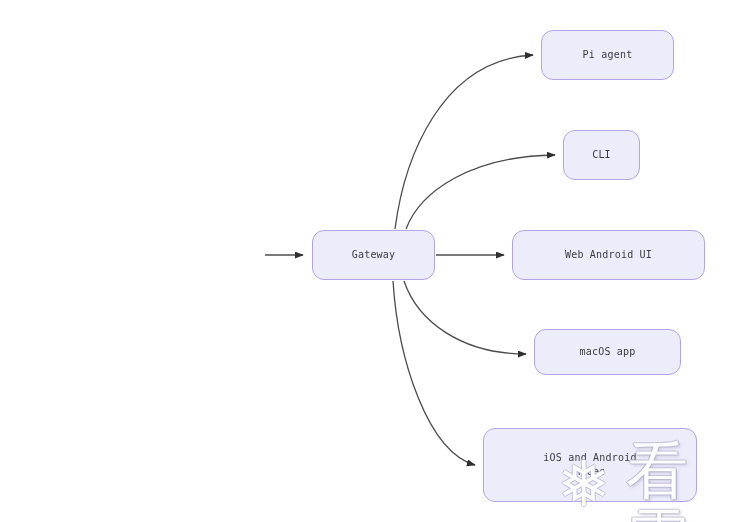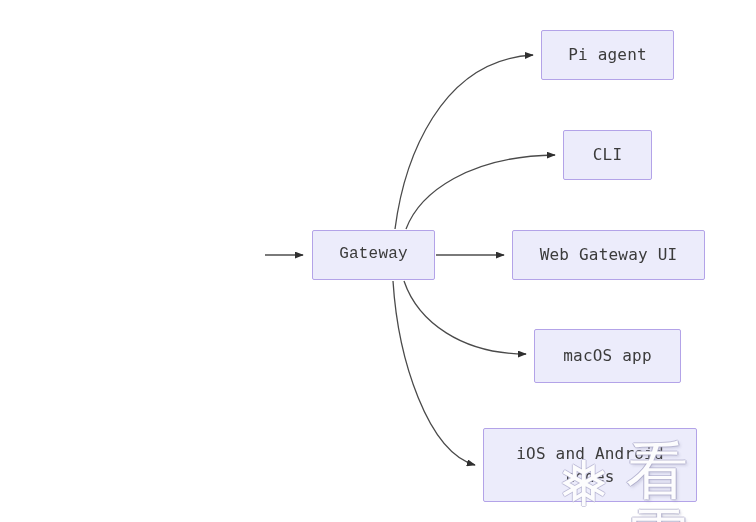"Pi agent" .node { border-radius: 2px -> 12px; font-size: 16px -> 10px }
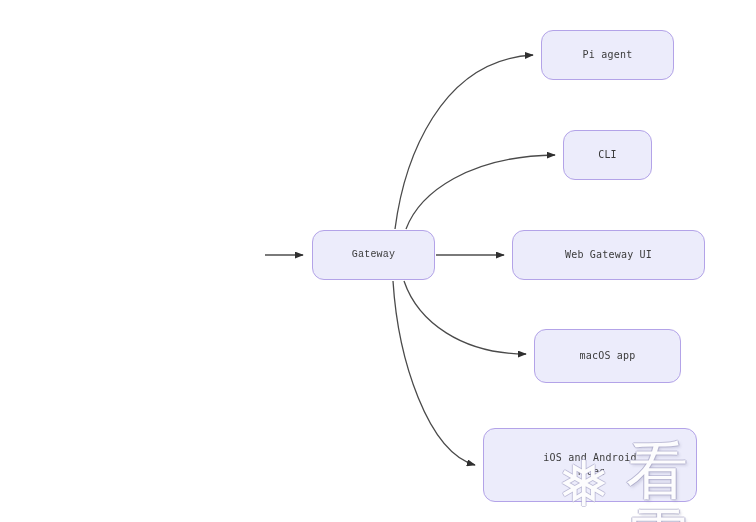"CLI" #node-cli { width: 89px -> 77px }
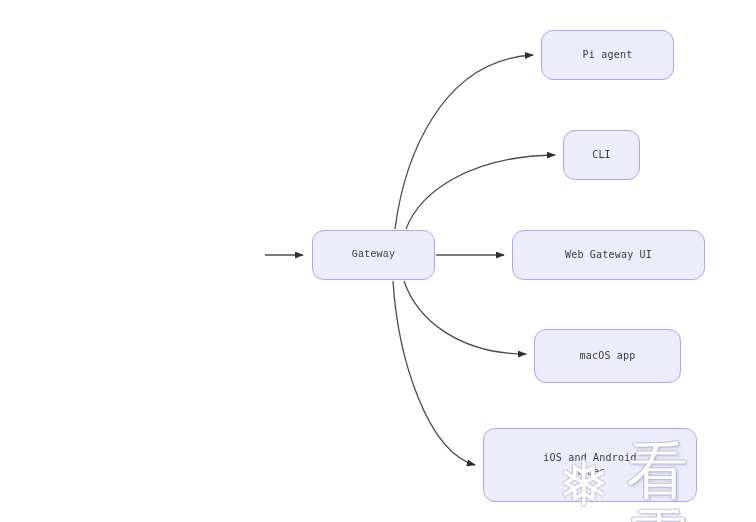"Gateway" #node-gateway { font-family: Liberation Mono, monospace -> none }
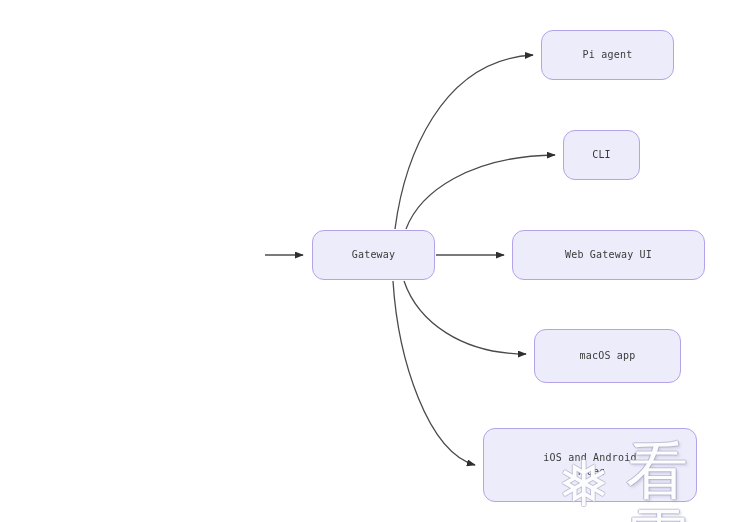"Web Gateway UI" span.node-label { text: Gateway -> Android }
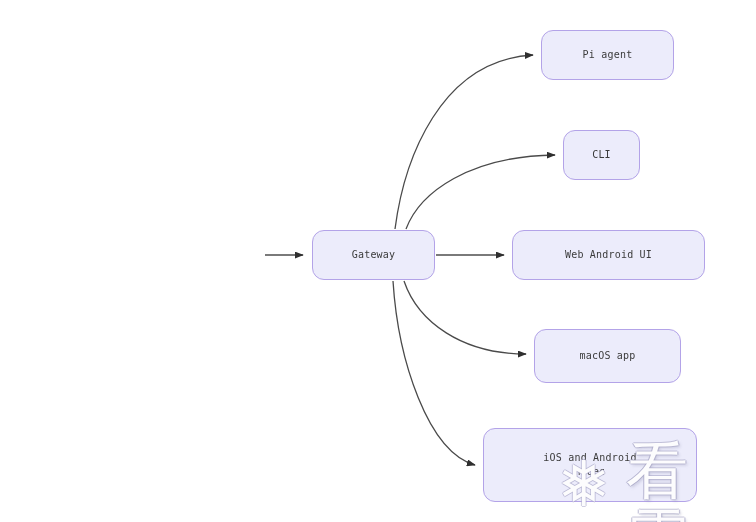"macOS app" #node-macos { height: 54px -> 46px }
